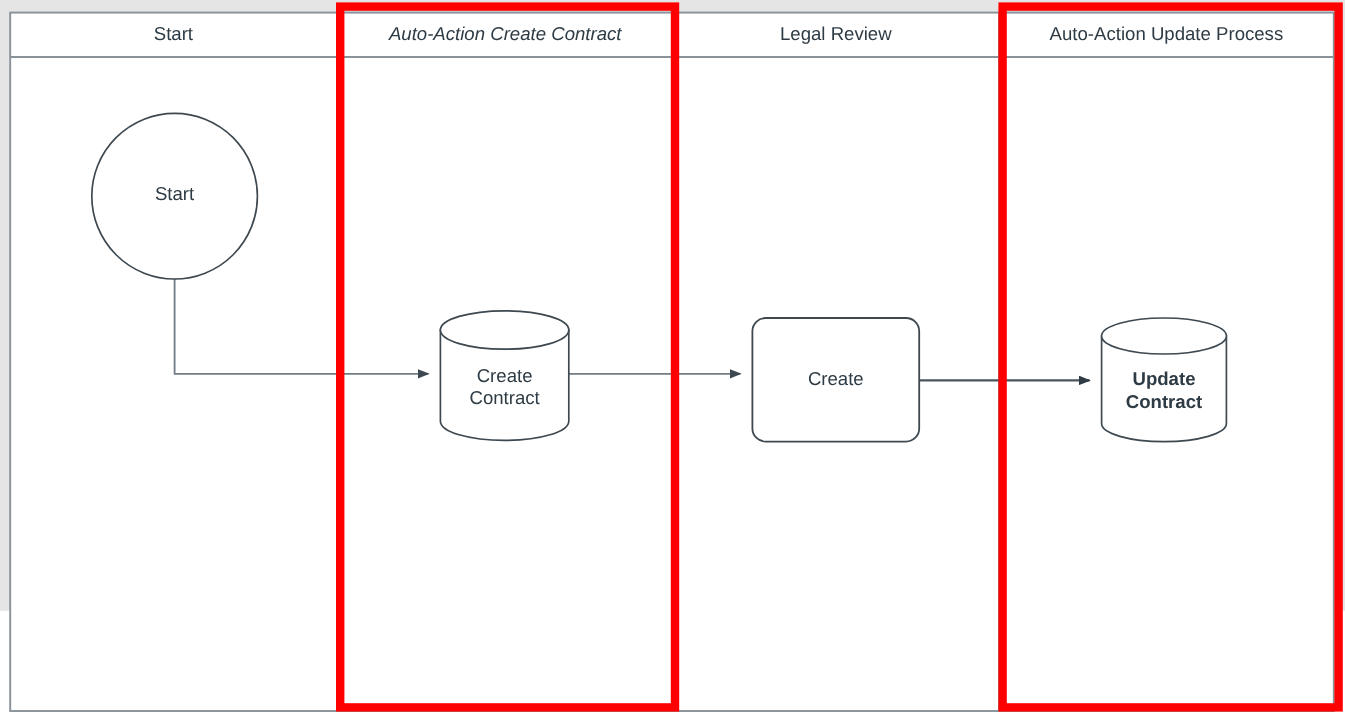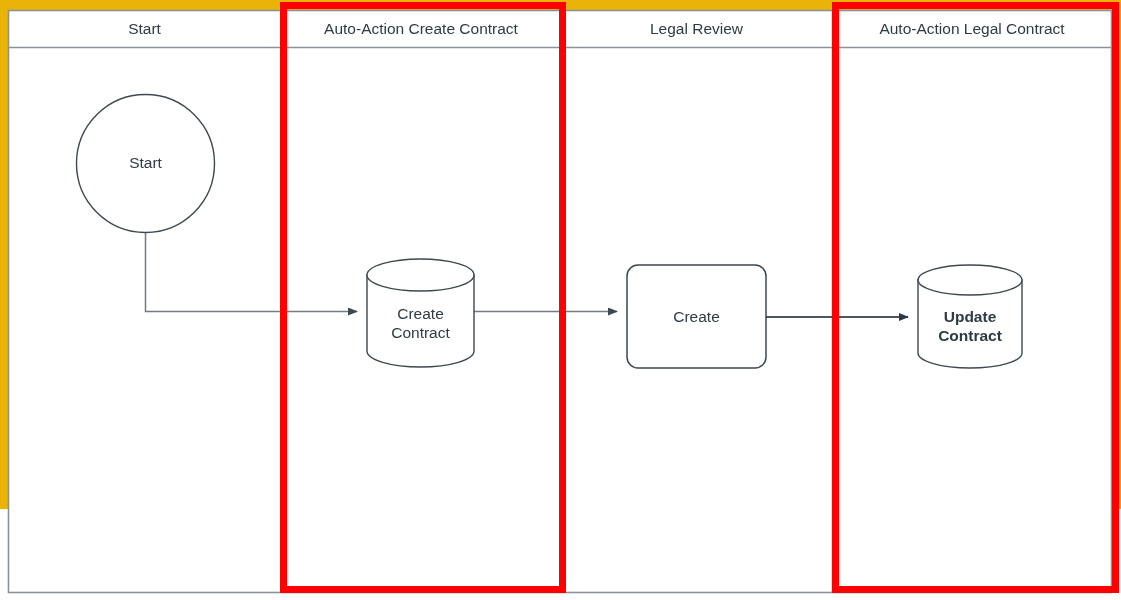"Start" #canvas { background: #eab308 -> #e5e5e5 }
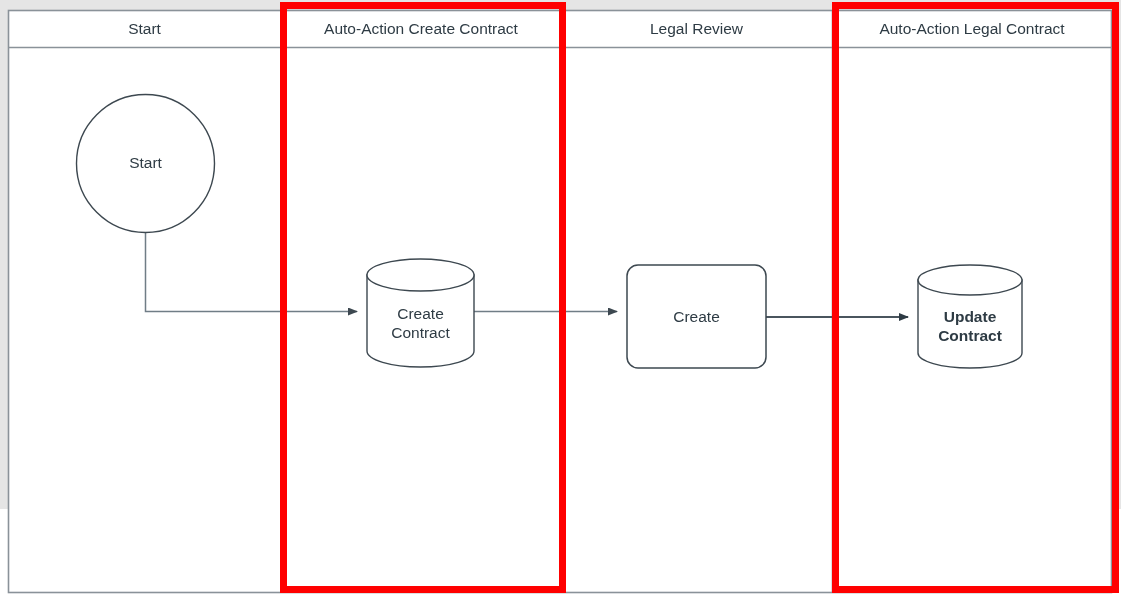"Auto-Action Create Contract" div.lane-title { font-style: none -> italic }
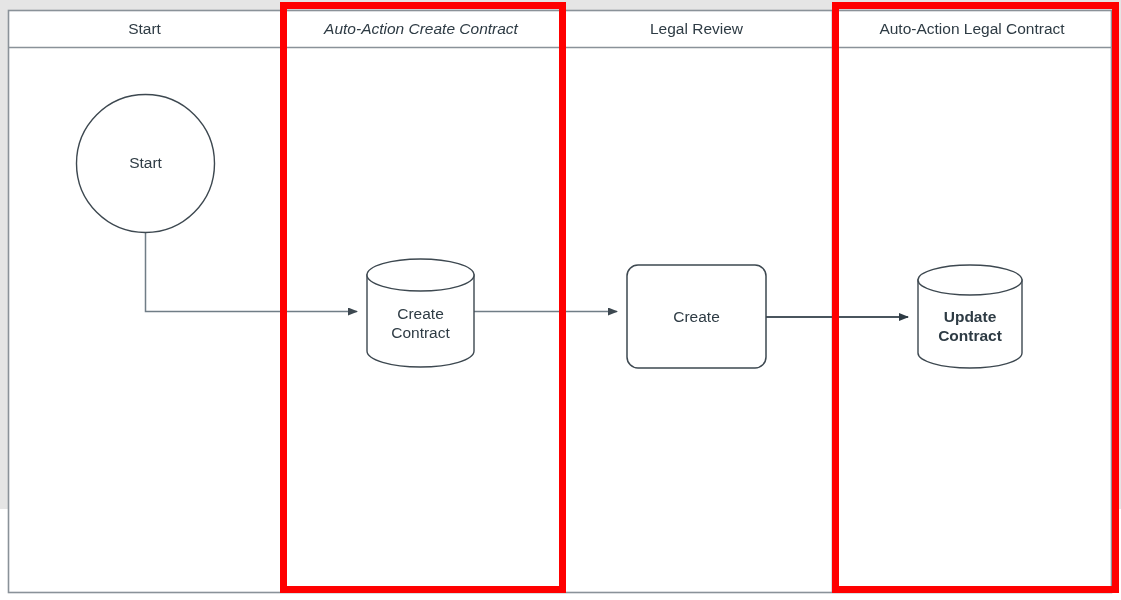"Auto-Action Legal Contract" div.lane-title { text: Legal Contract -> Update Process }
